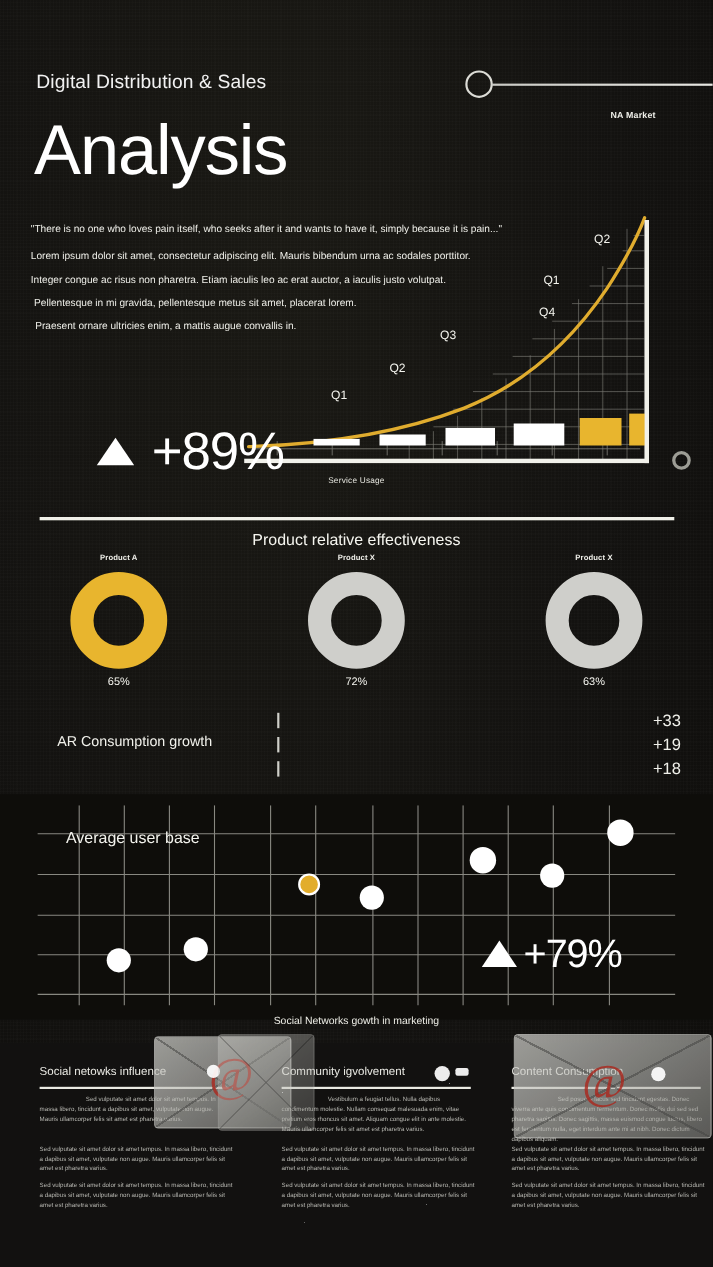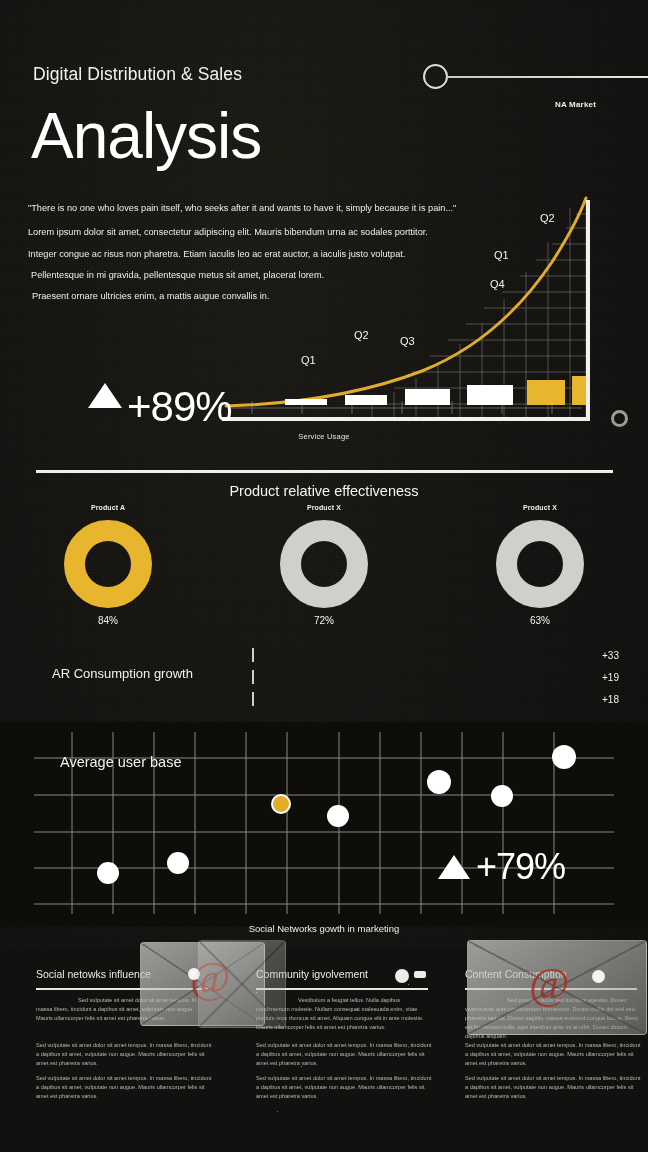"Q3" span.q-lab { margin-top: 36px -> none }
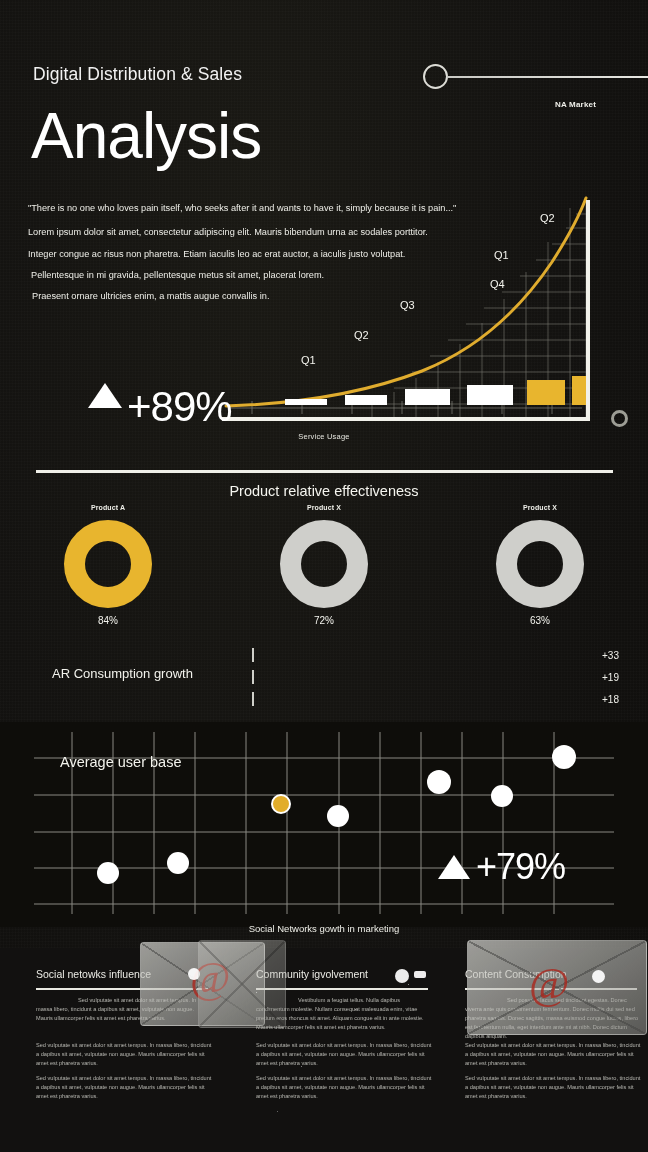"+89%" .delta1 { align-items: flex-start -> center; font-size: 42px -> 48px; gap: 5px -> 16px }
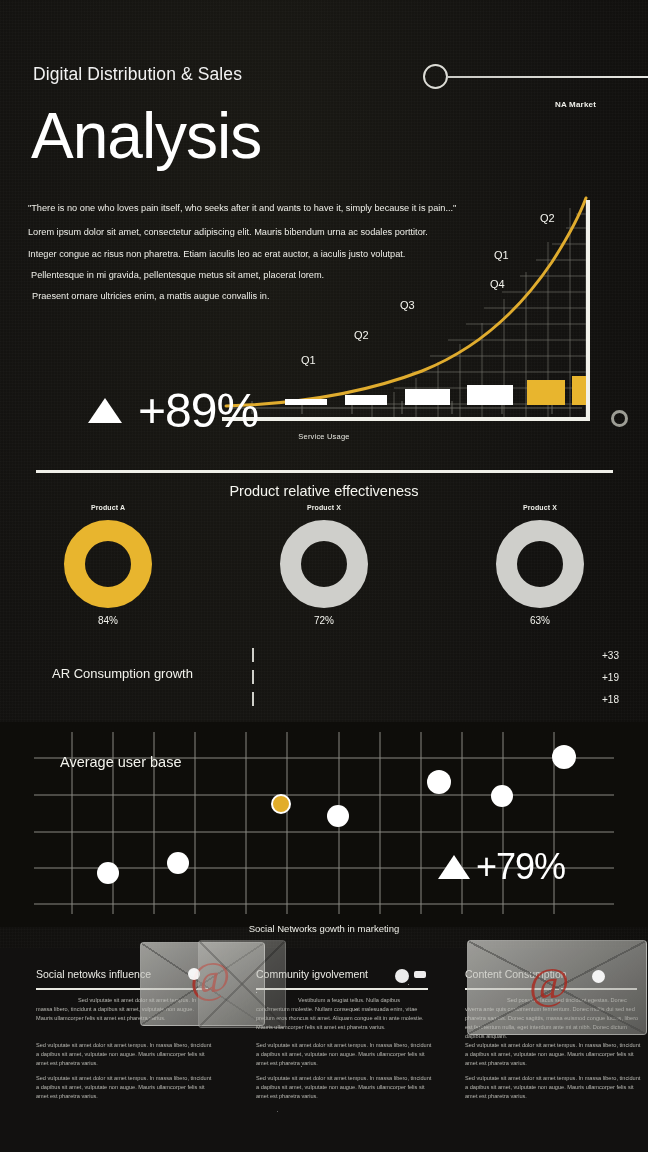"84%" span.donut-val { text: 84% -> 65% }
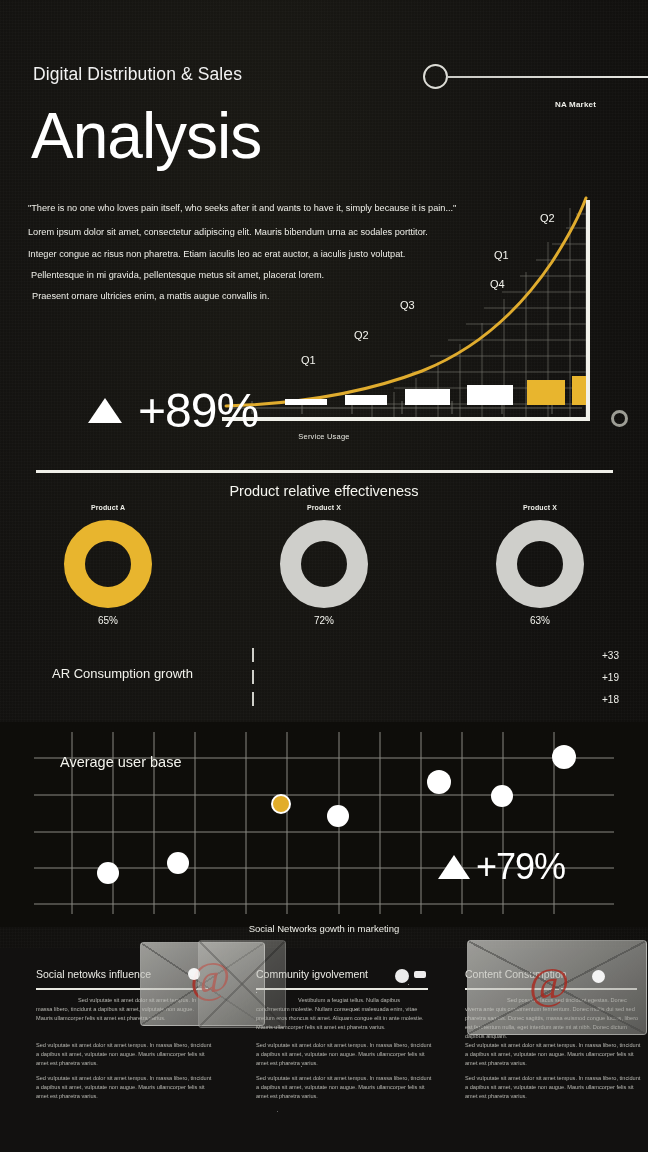"+33" .ar-val { font-size: 10px -> 15px }
